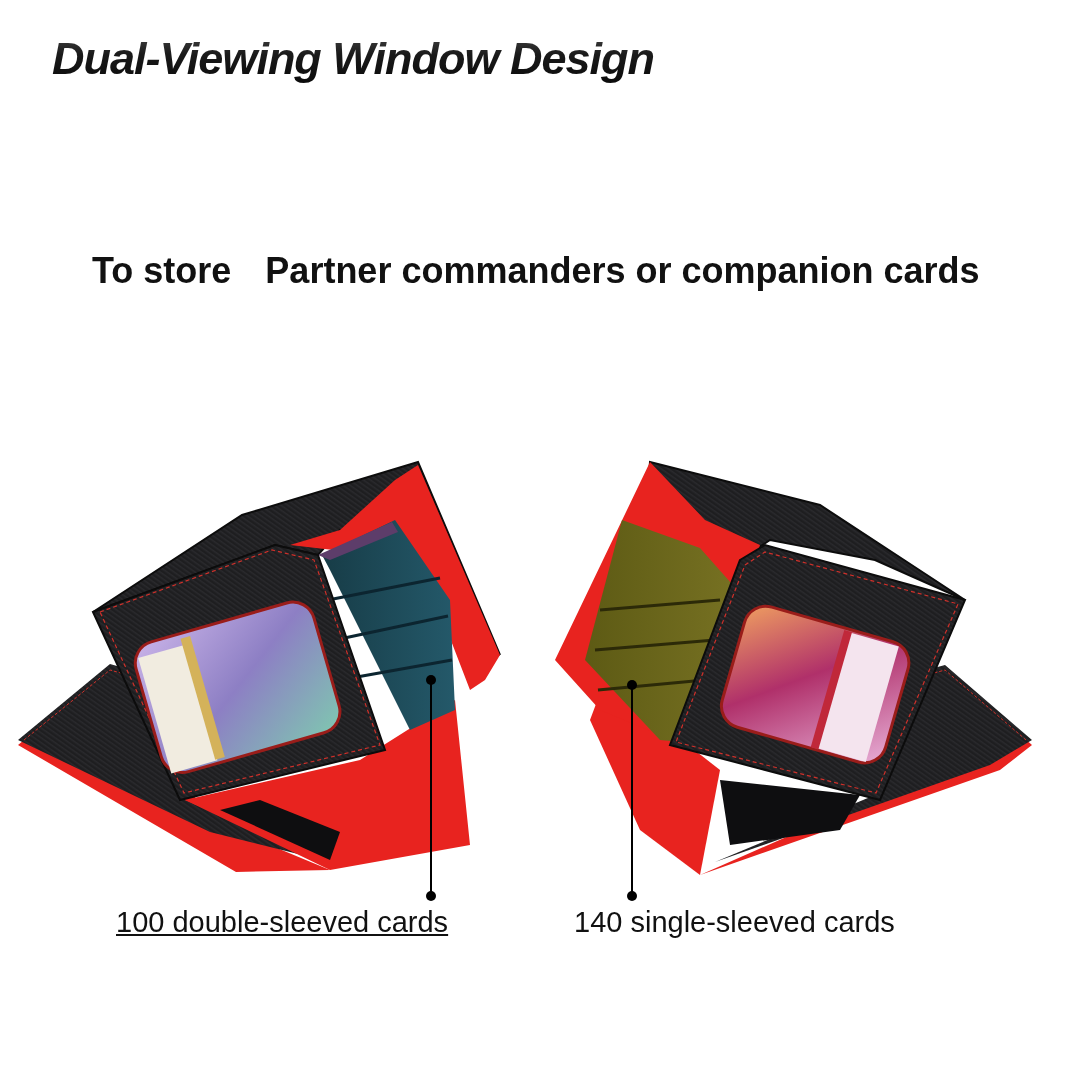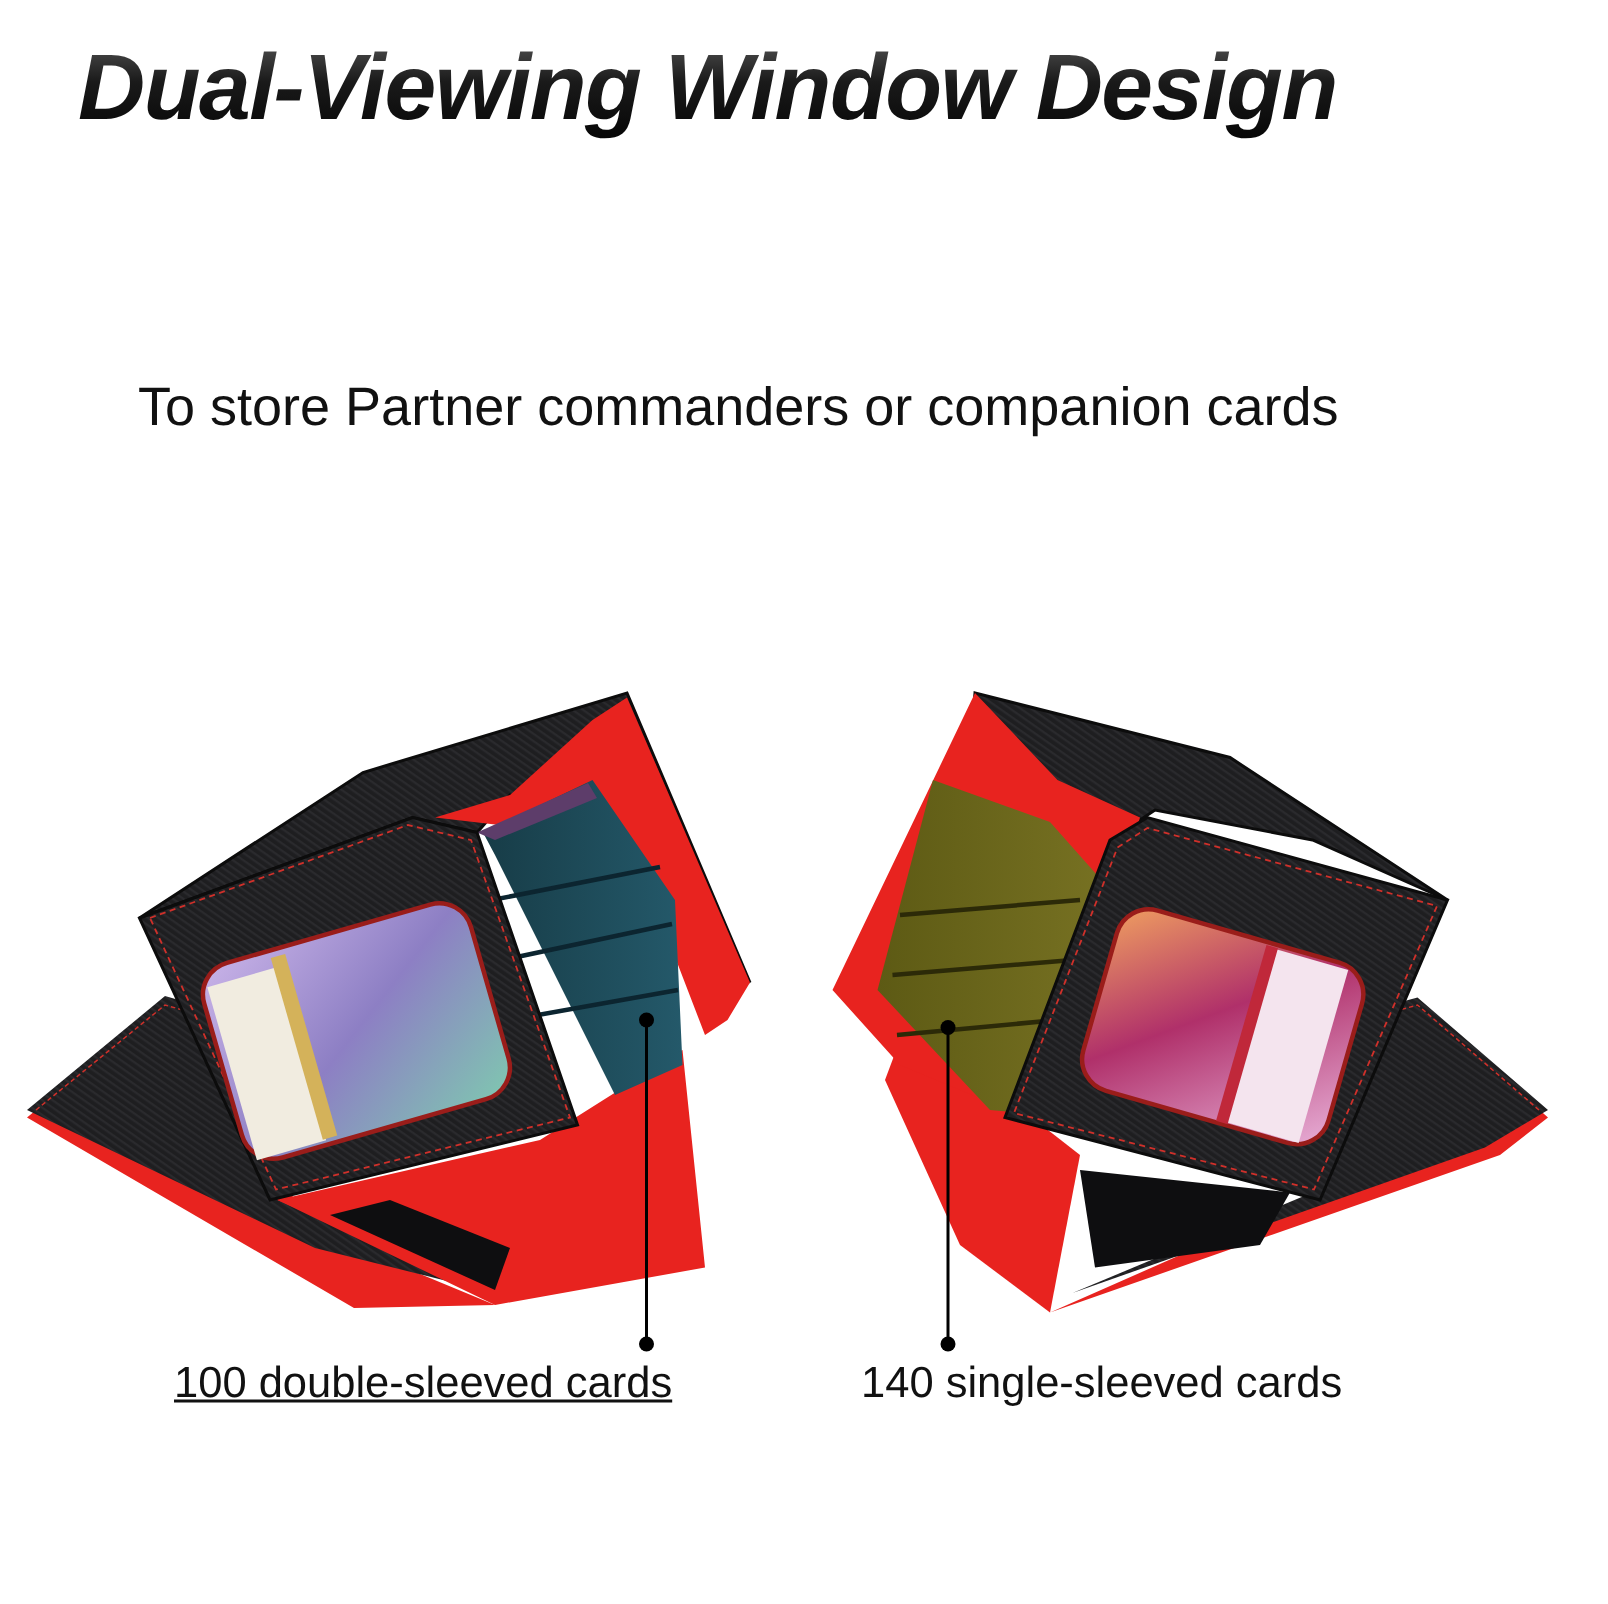"Dual-Viewing Window Design" .title { font-size: 62px -> 45px }
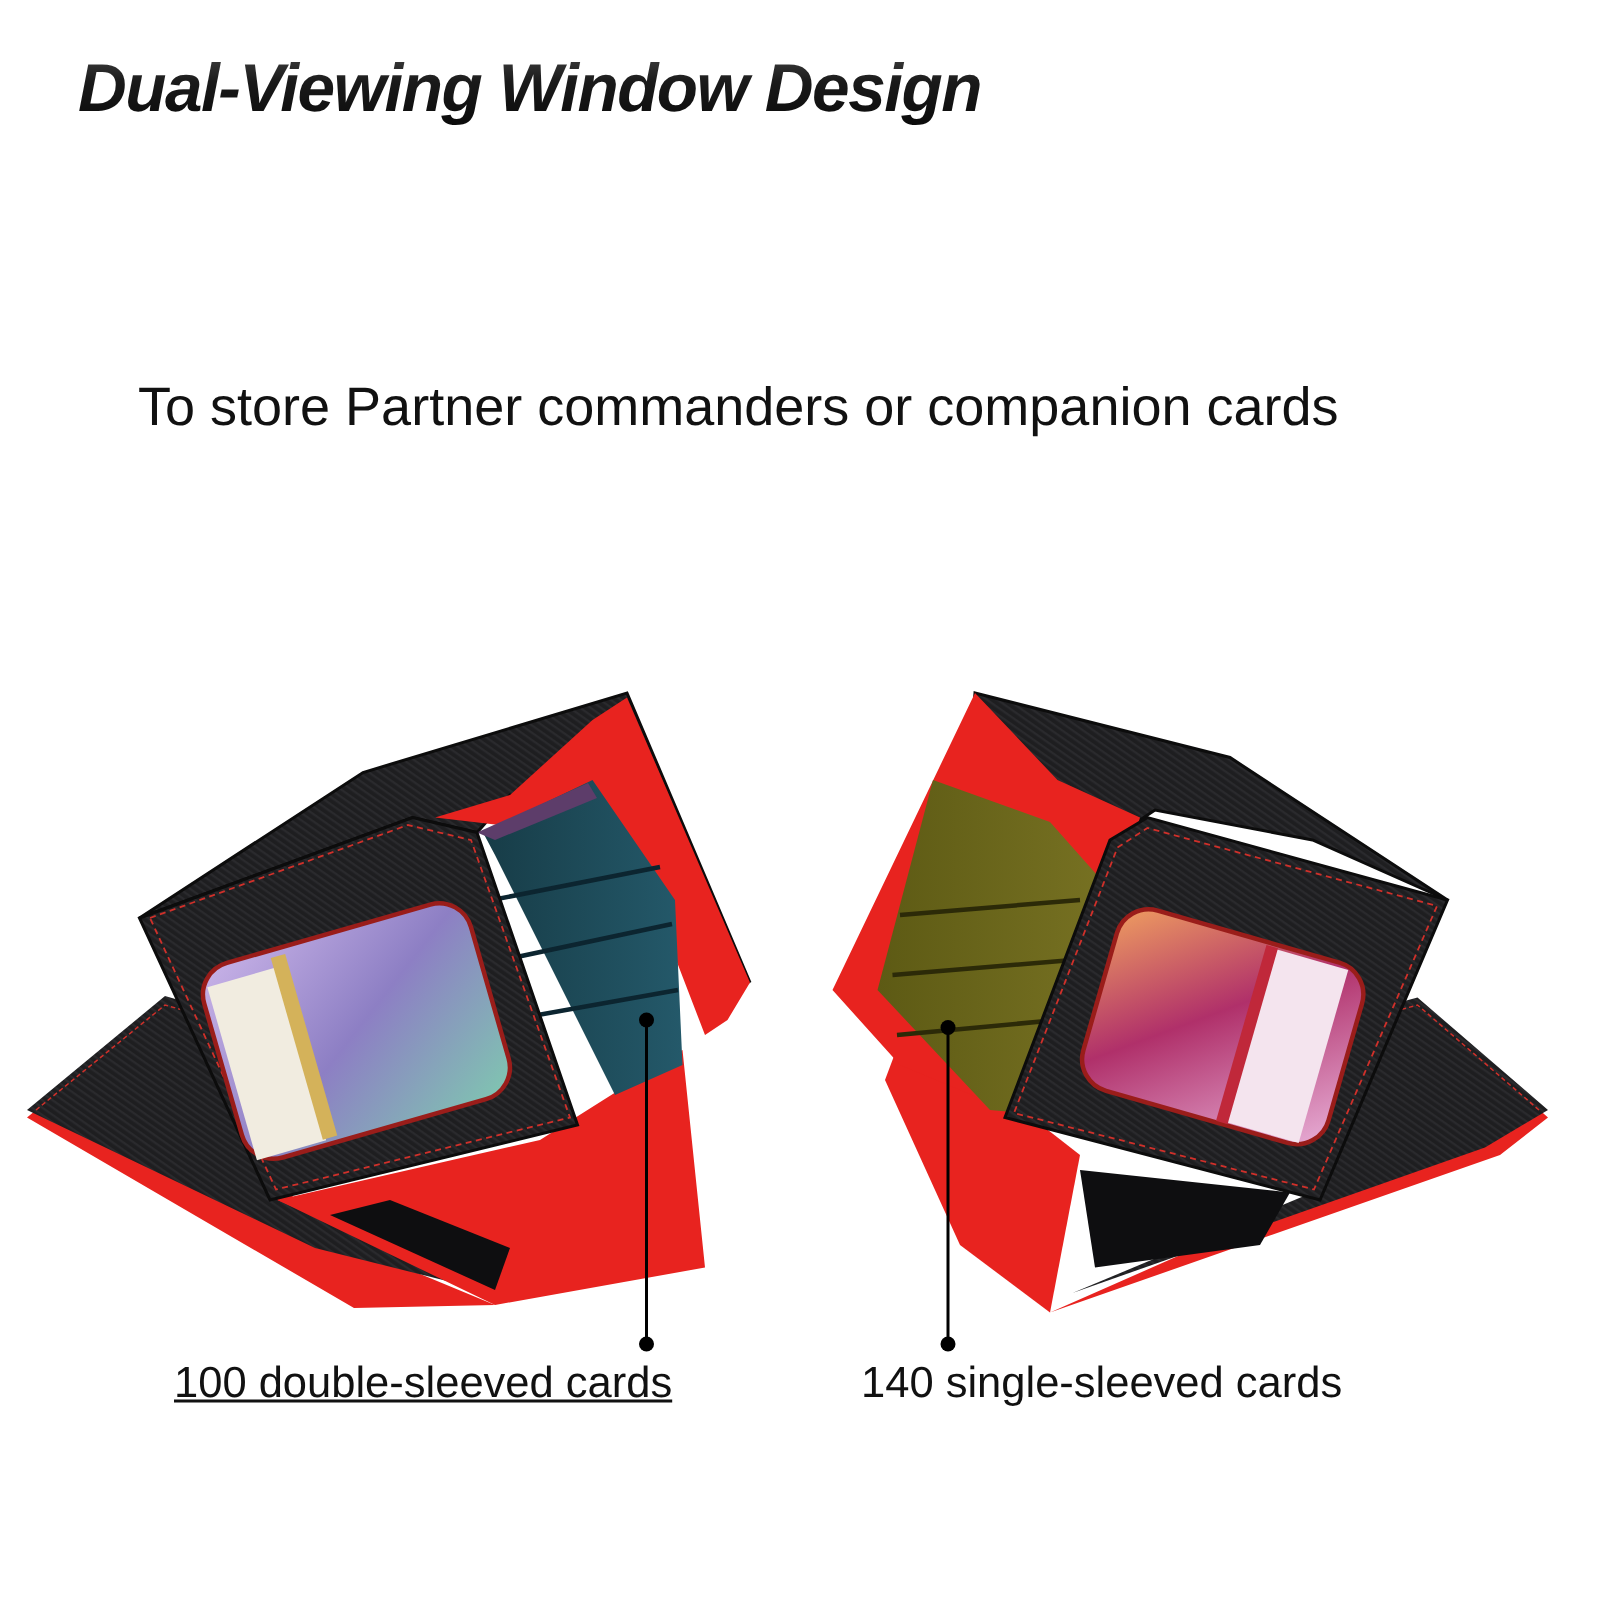"To store" .subtitle .plain { font-weight: normal -> bold }
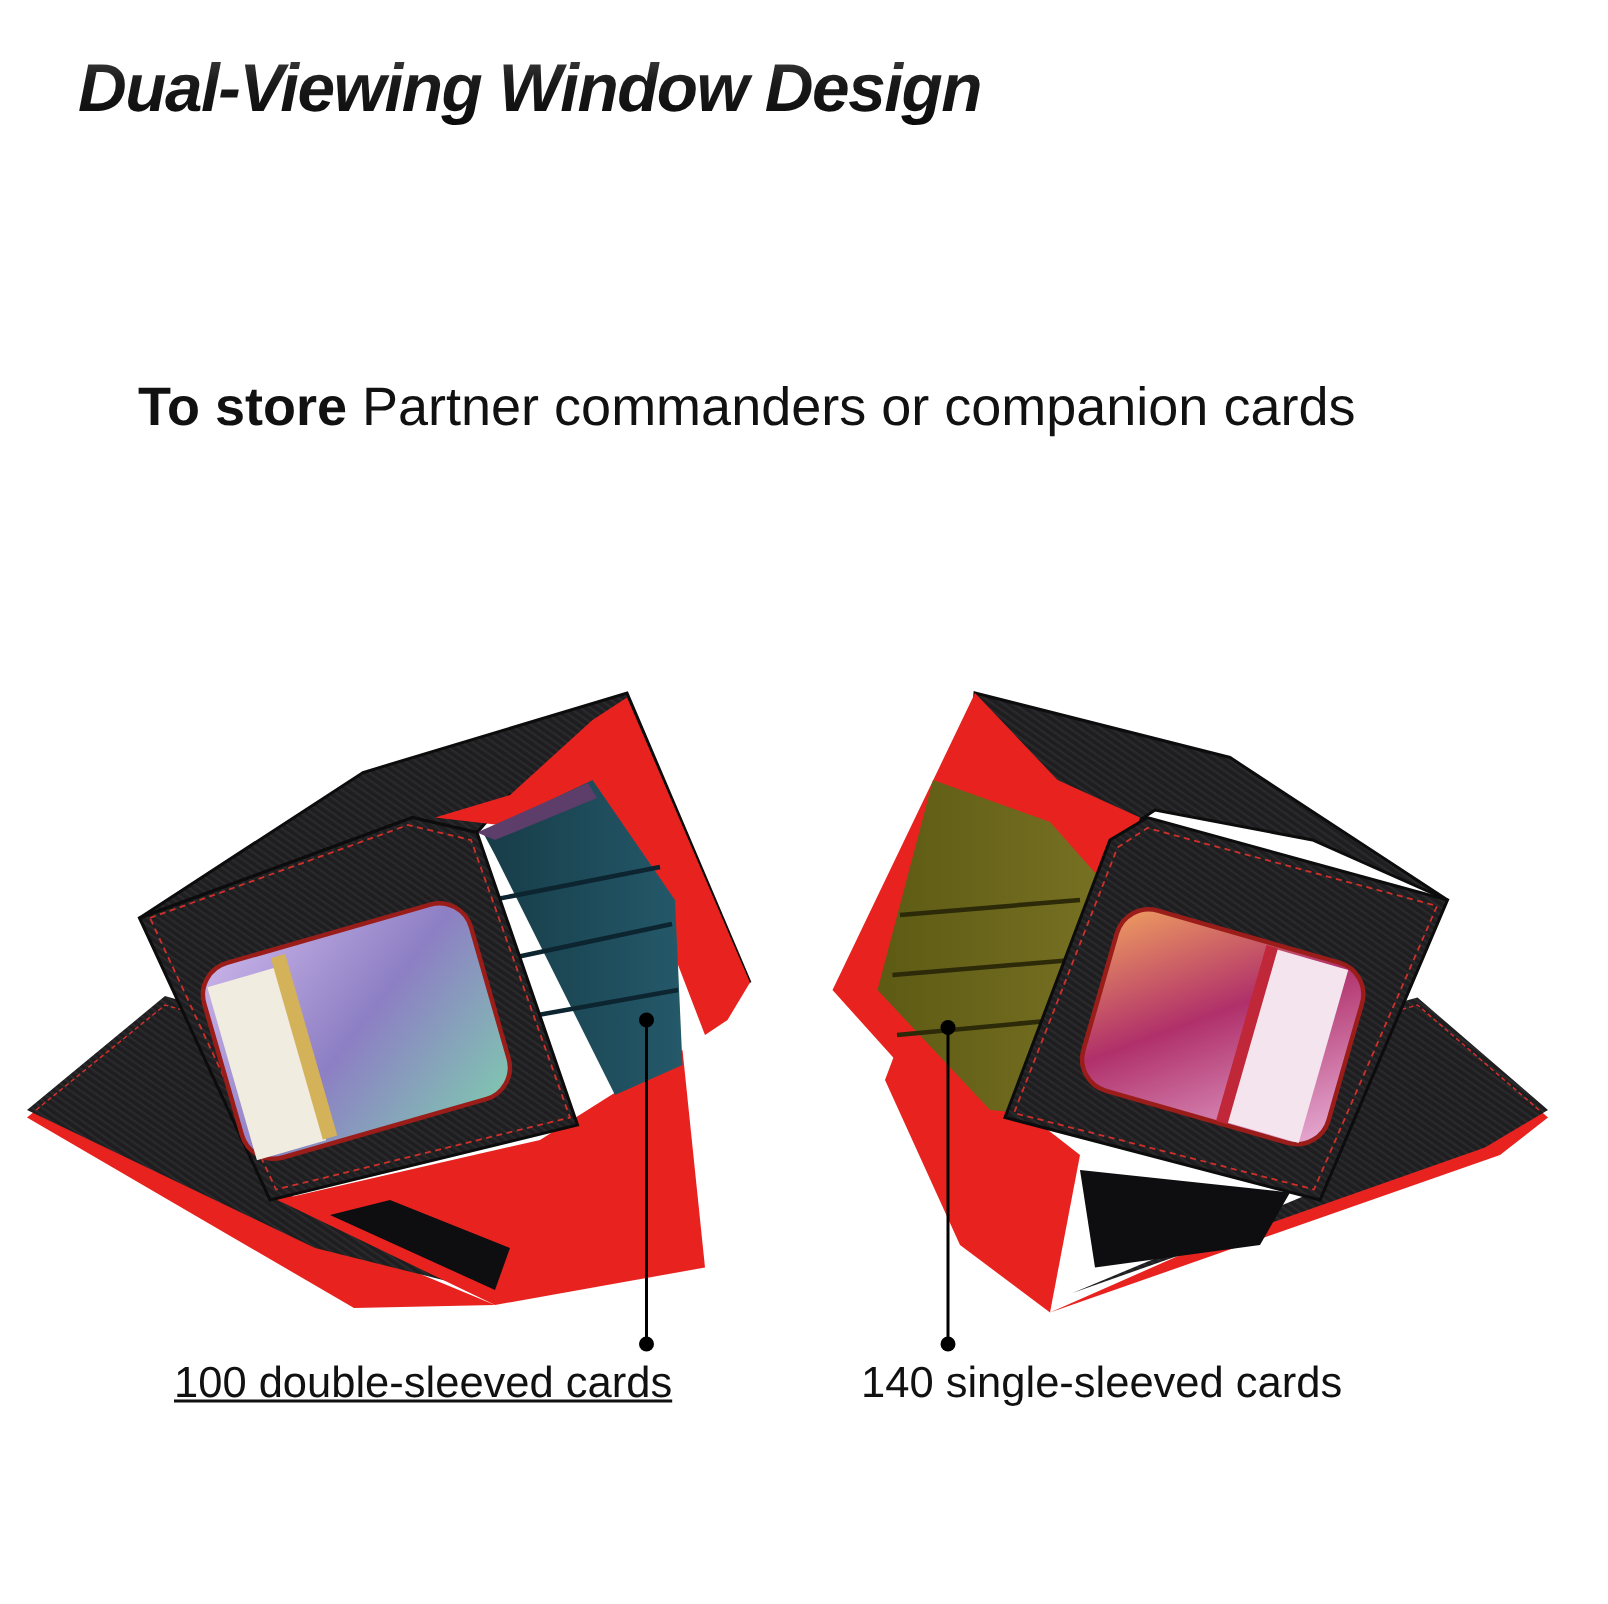"Partner commanders or companion cards" .subtitle .bold { font-weight: normal -> bold; margin-left: none -> 24px }
